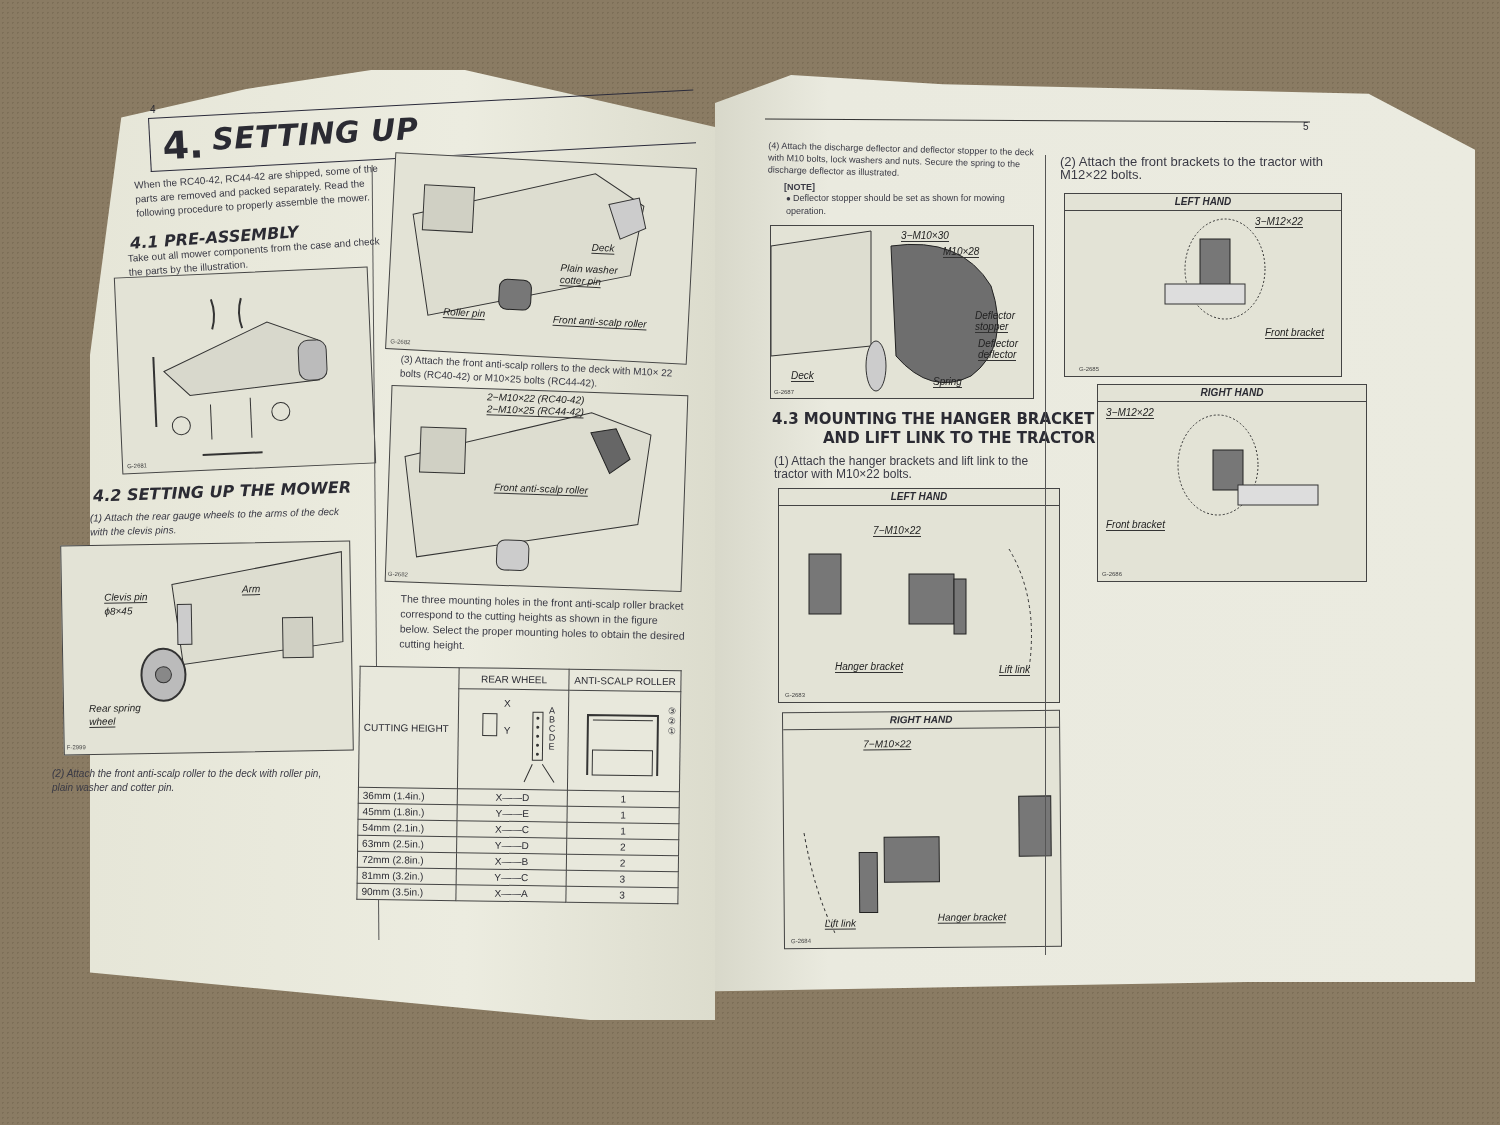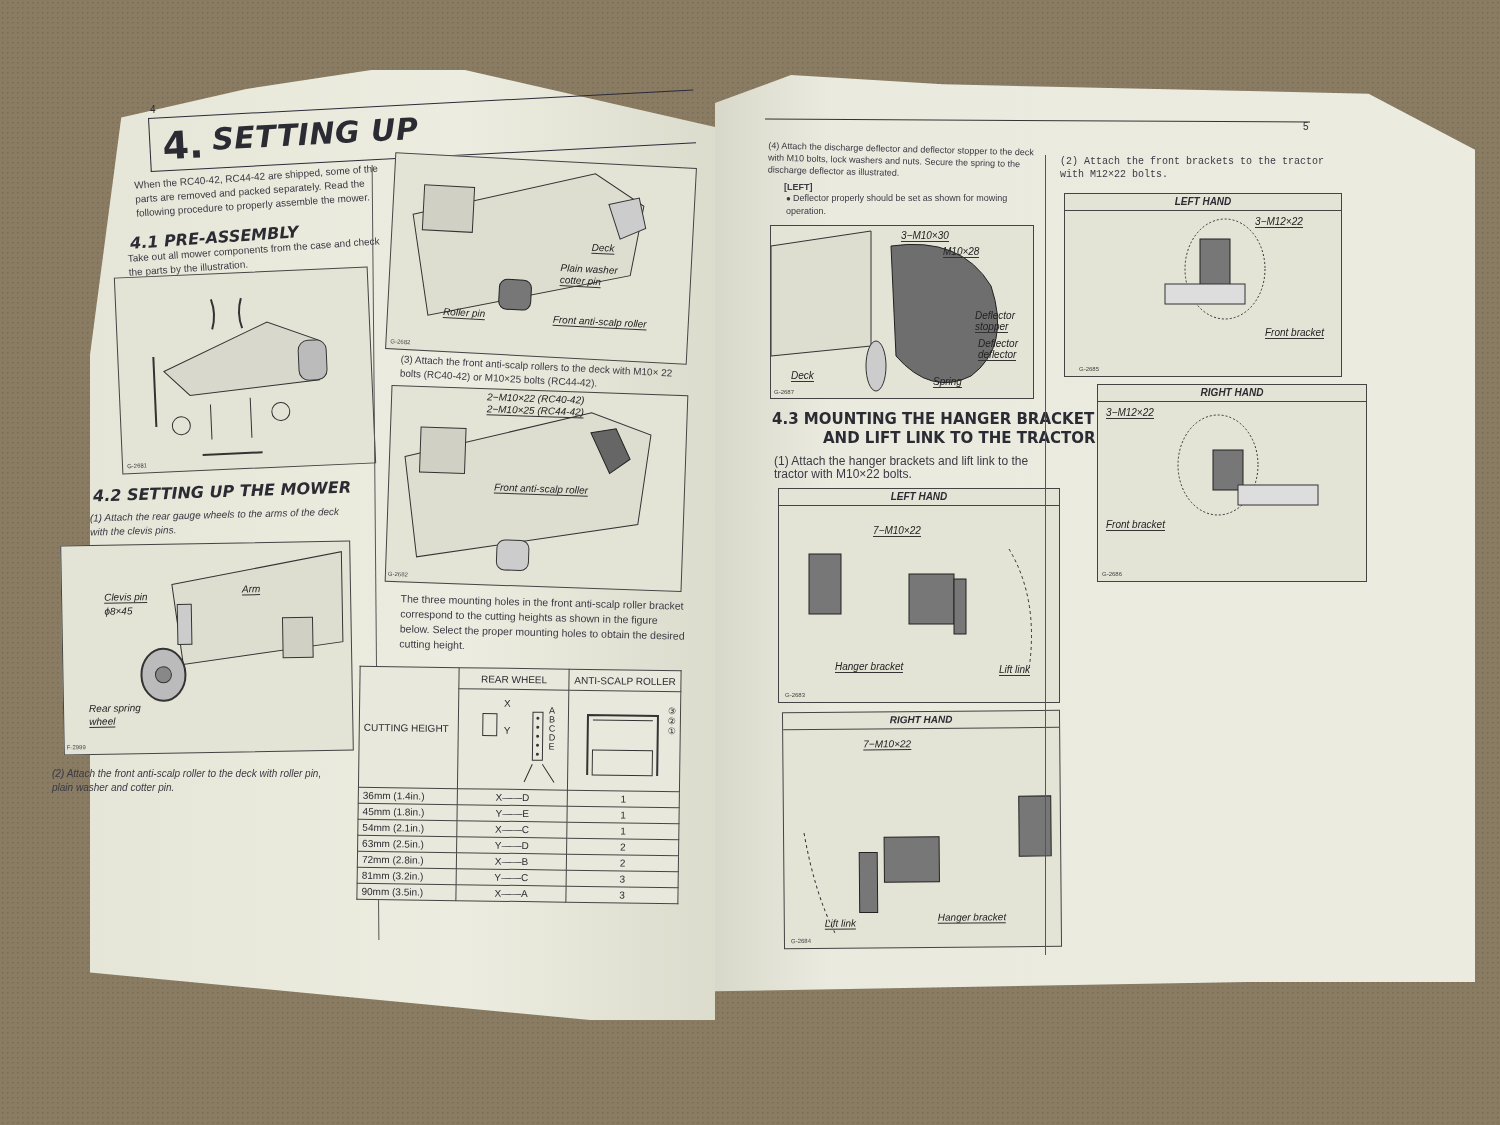"(2) Attach the front brackets" div.abs { font-family: Liberation Mono, monospace -> none; font-size: 10px -> 13px }
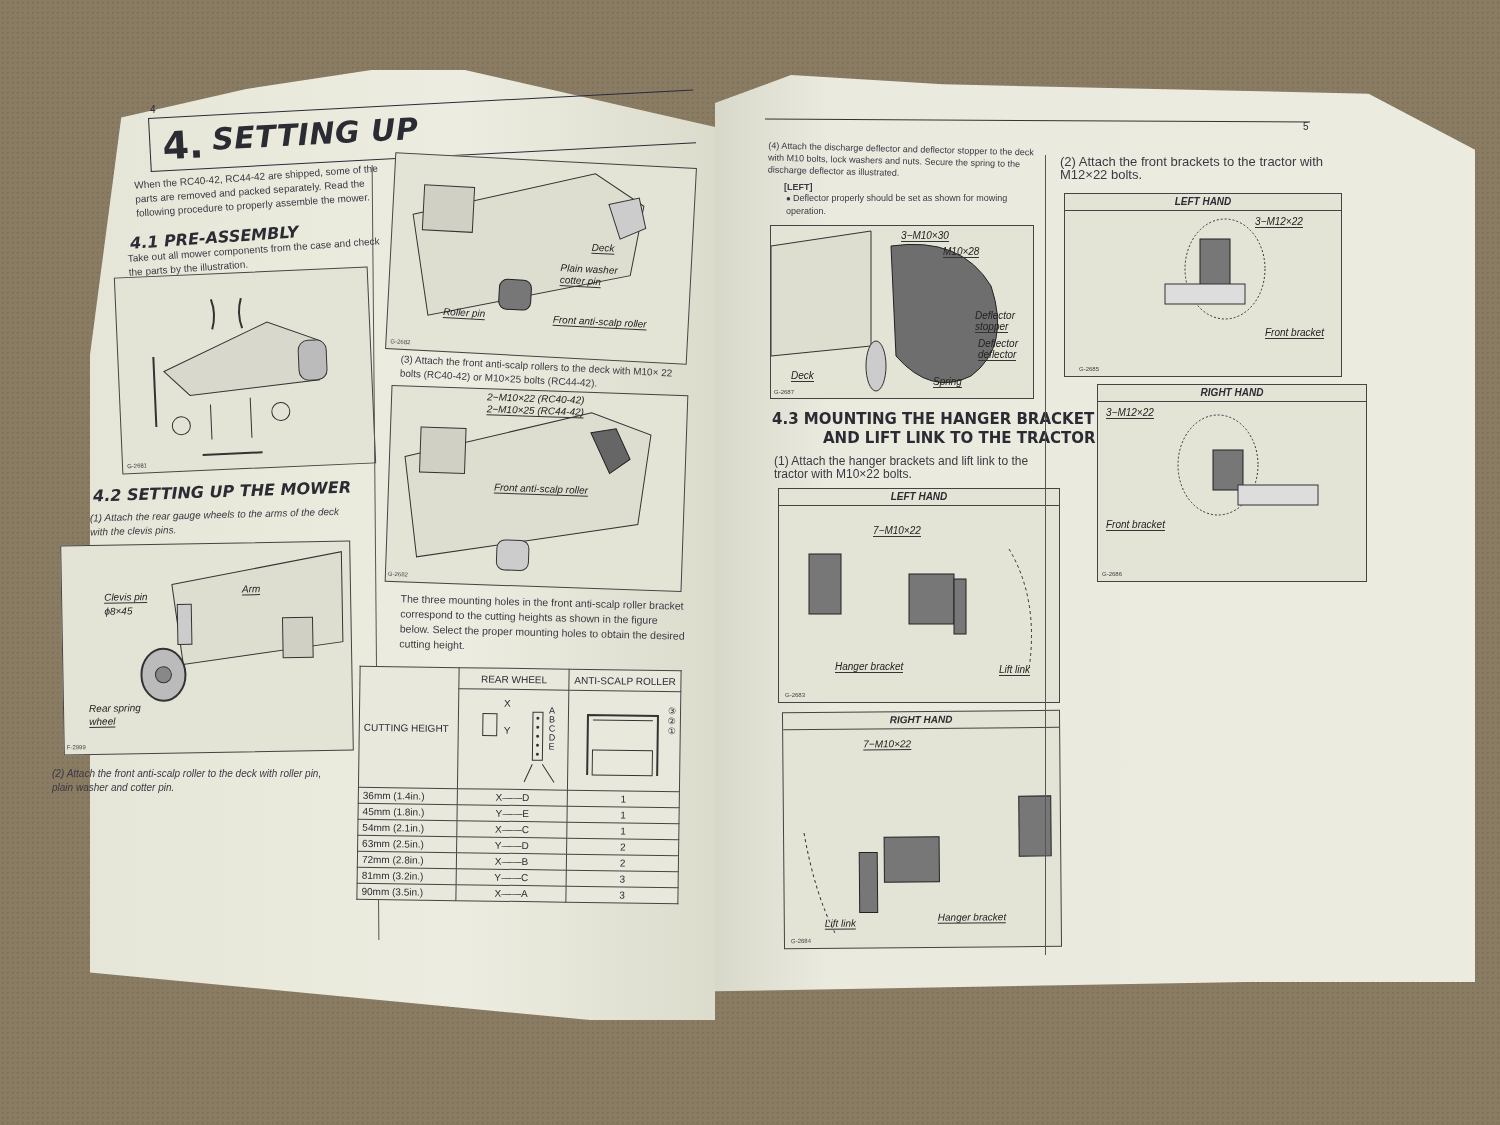"[LEFT]" div.abs { text: LEFT -> NOTE }
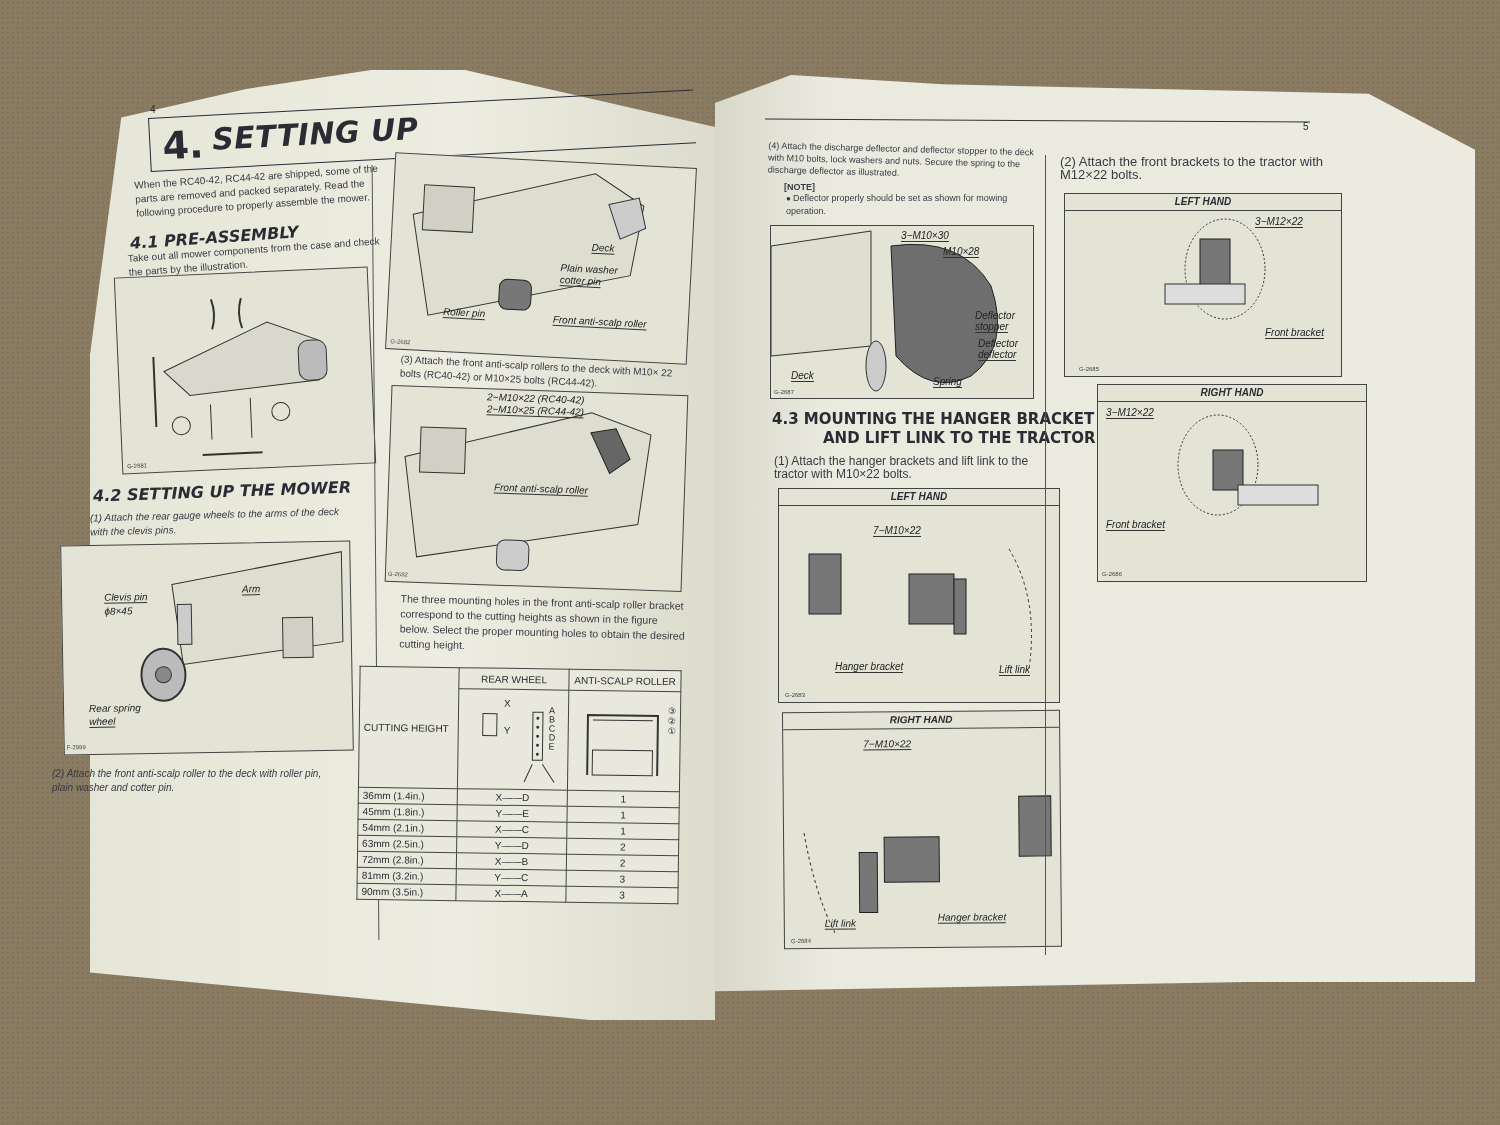"Deflector properly should be set" div.abs { text: properly -> stopper }
